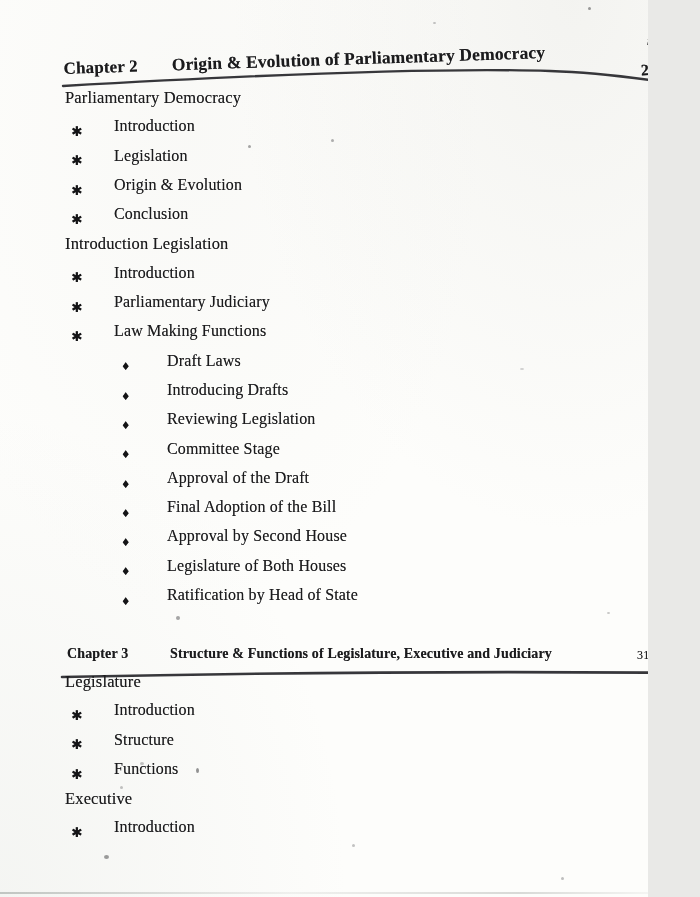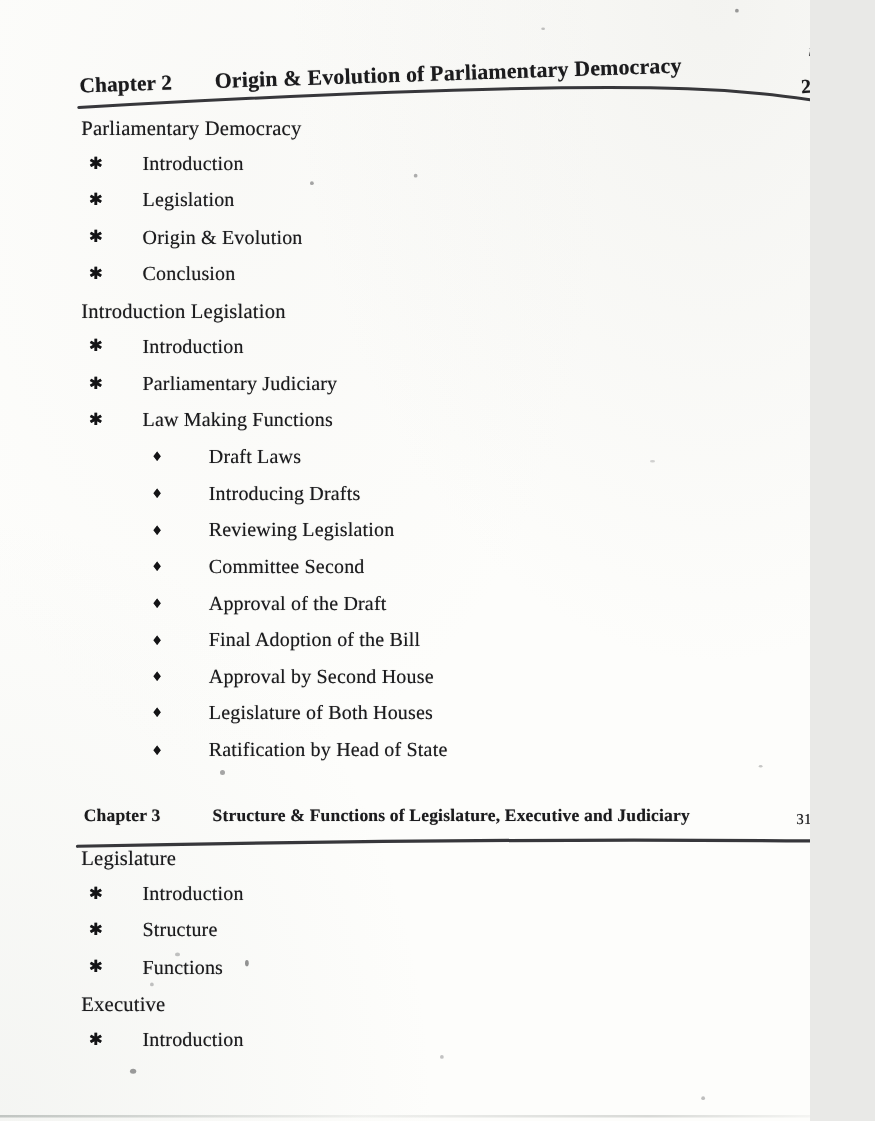"Parliamentary Democracy" .row { align-items: center -> none }
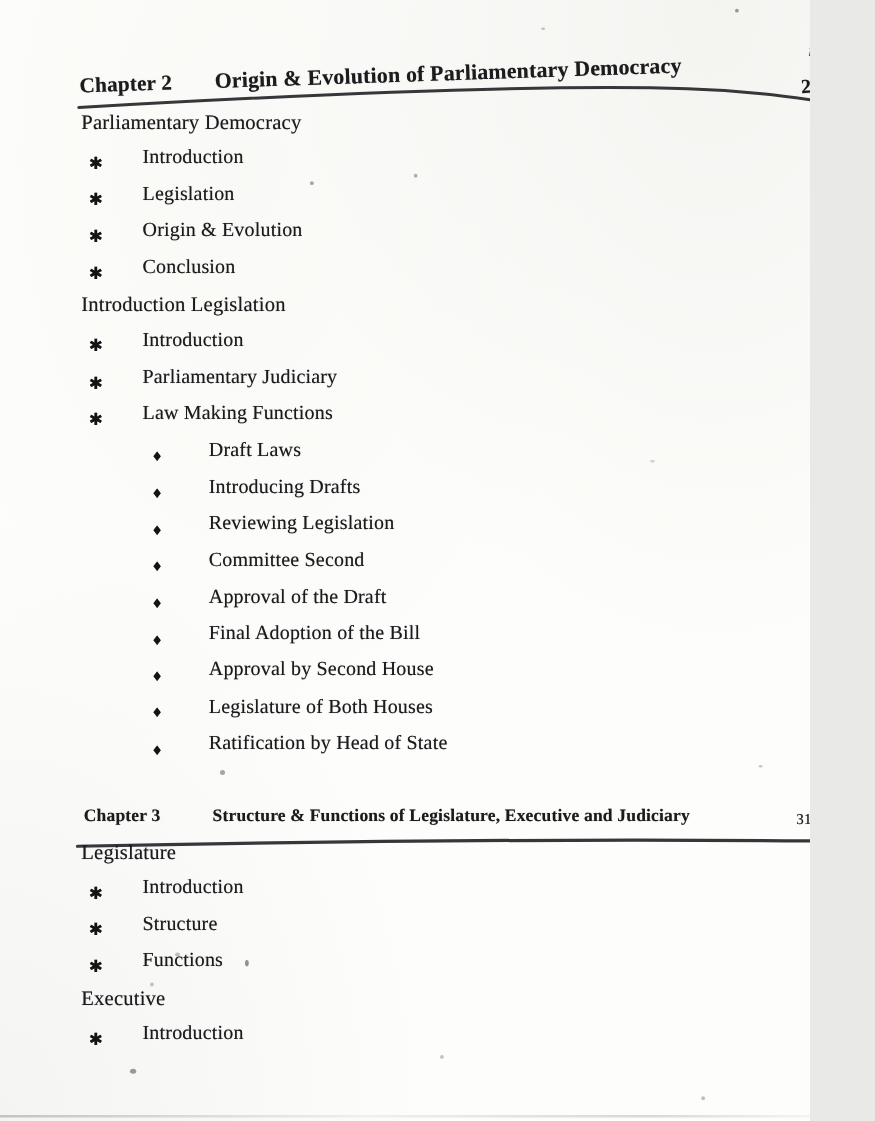"Committee Second" span.txt { text: Second -> Stage }
